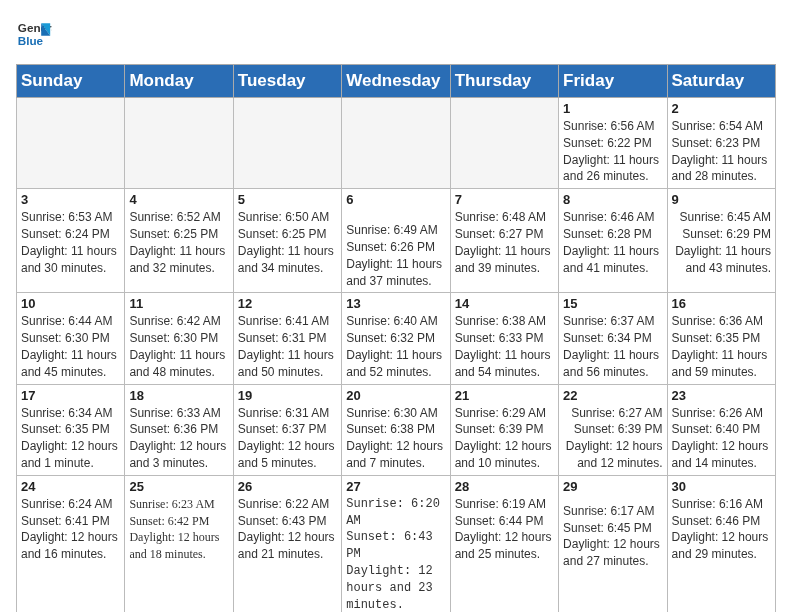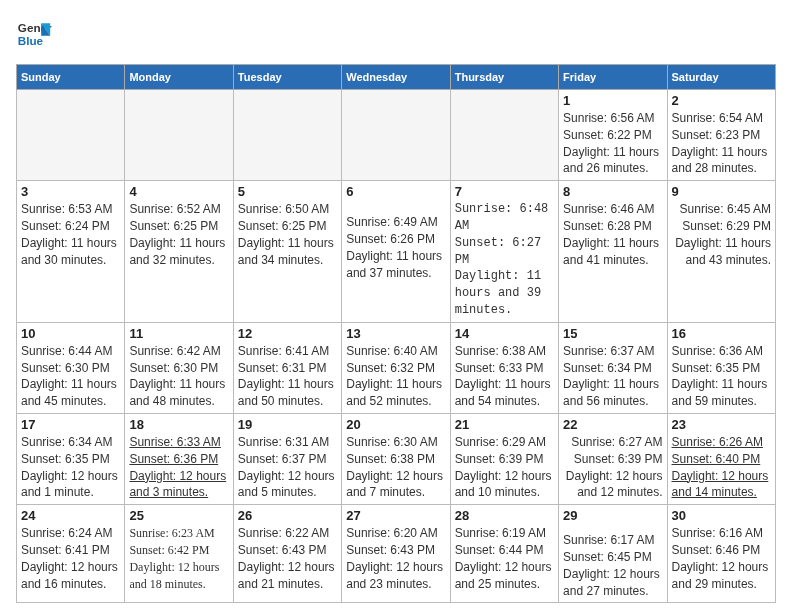"Sunday" .calendar th { font-size: 11px -> 17px }
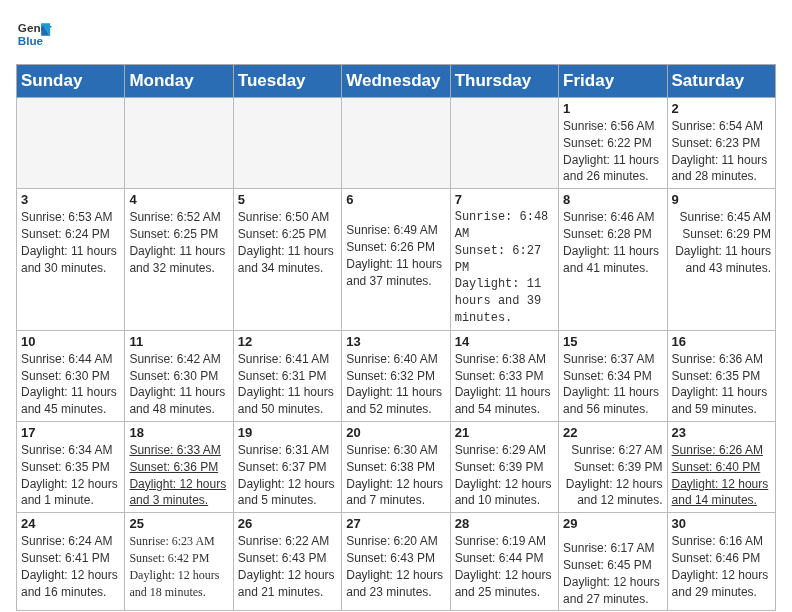"Sunrise: 6:48 AM" div.day-info { font-family: Liberation Mono, monospace -> none }
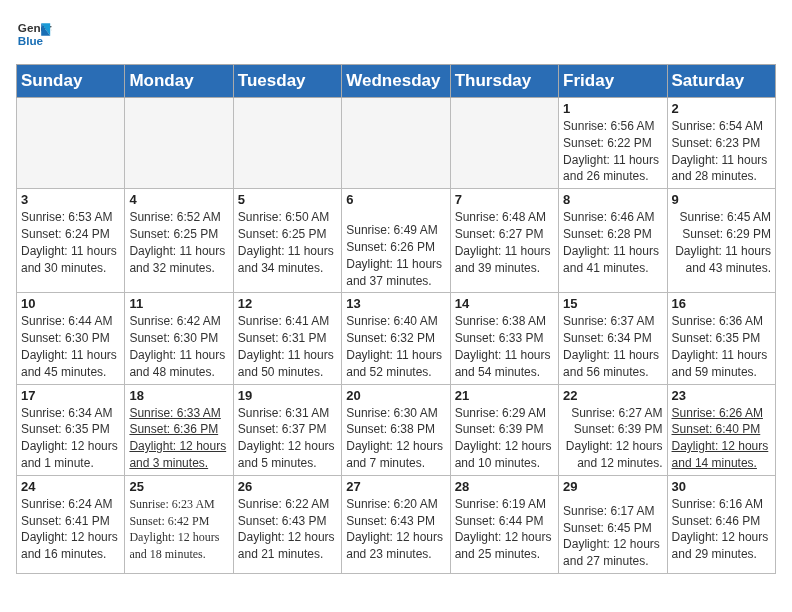"Sunrise: 6:33 AM" div.day-info { text-decoration: underline -> none }
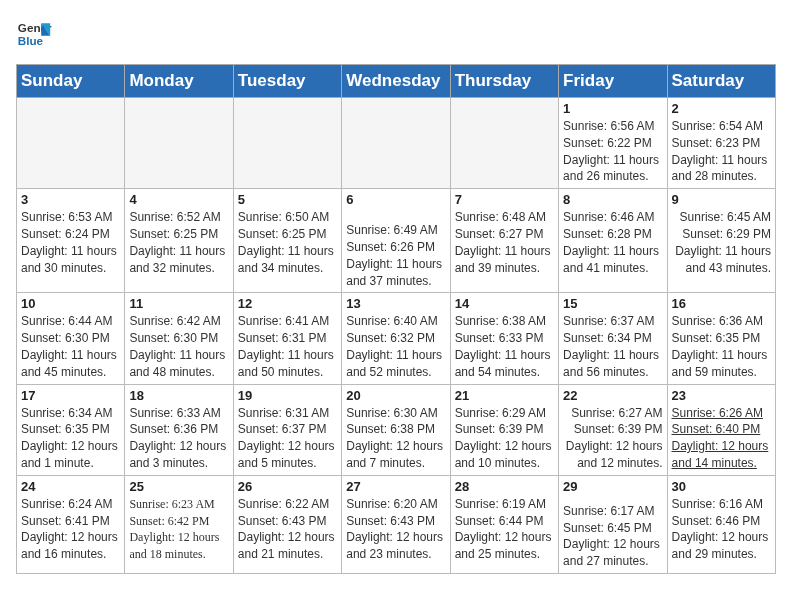"Sunrise: 6:26 AM" div.day-info { text-decoration: underline -> none }
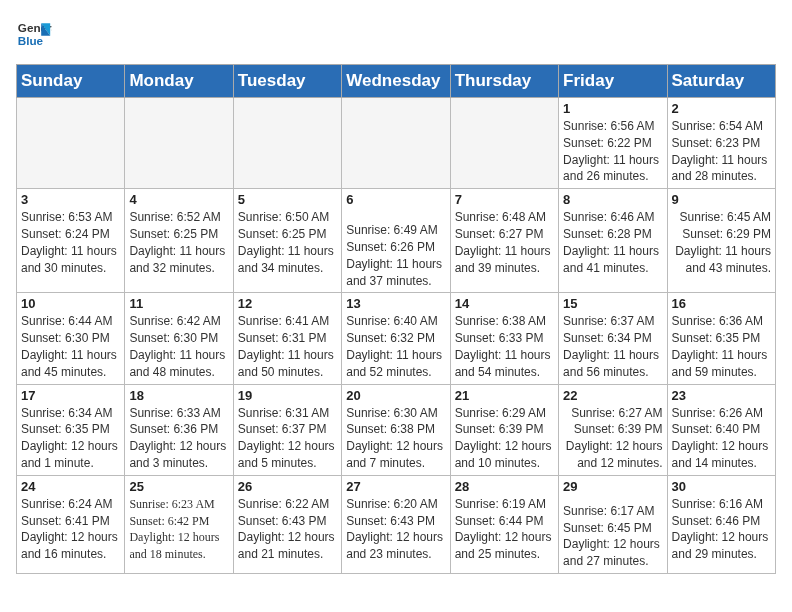"Sunrise: 6:20 AM" div.day-info { font-family: none -> Liberation Mono, monospace }
